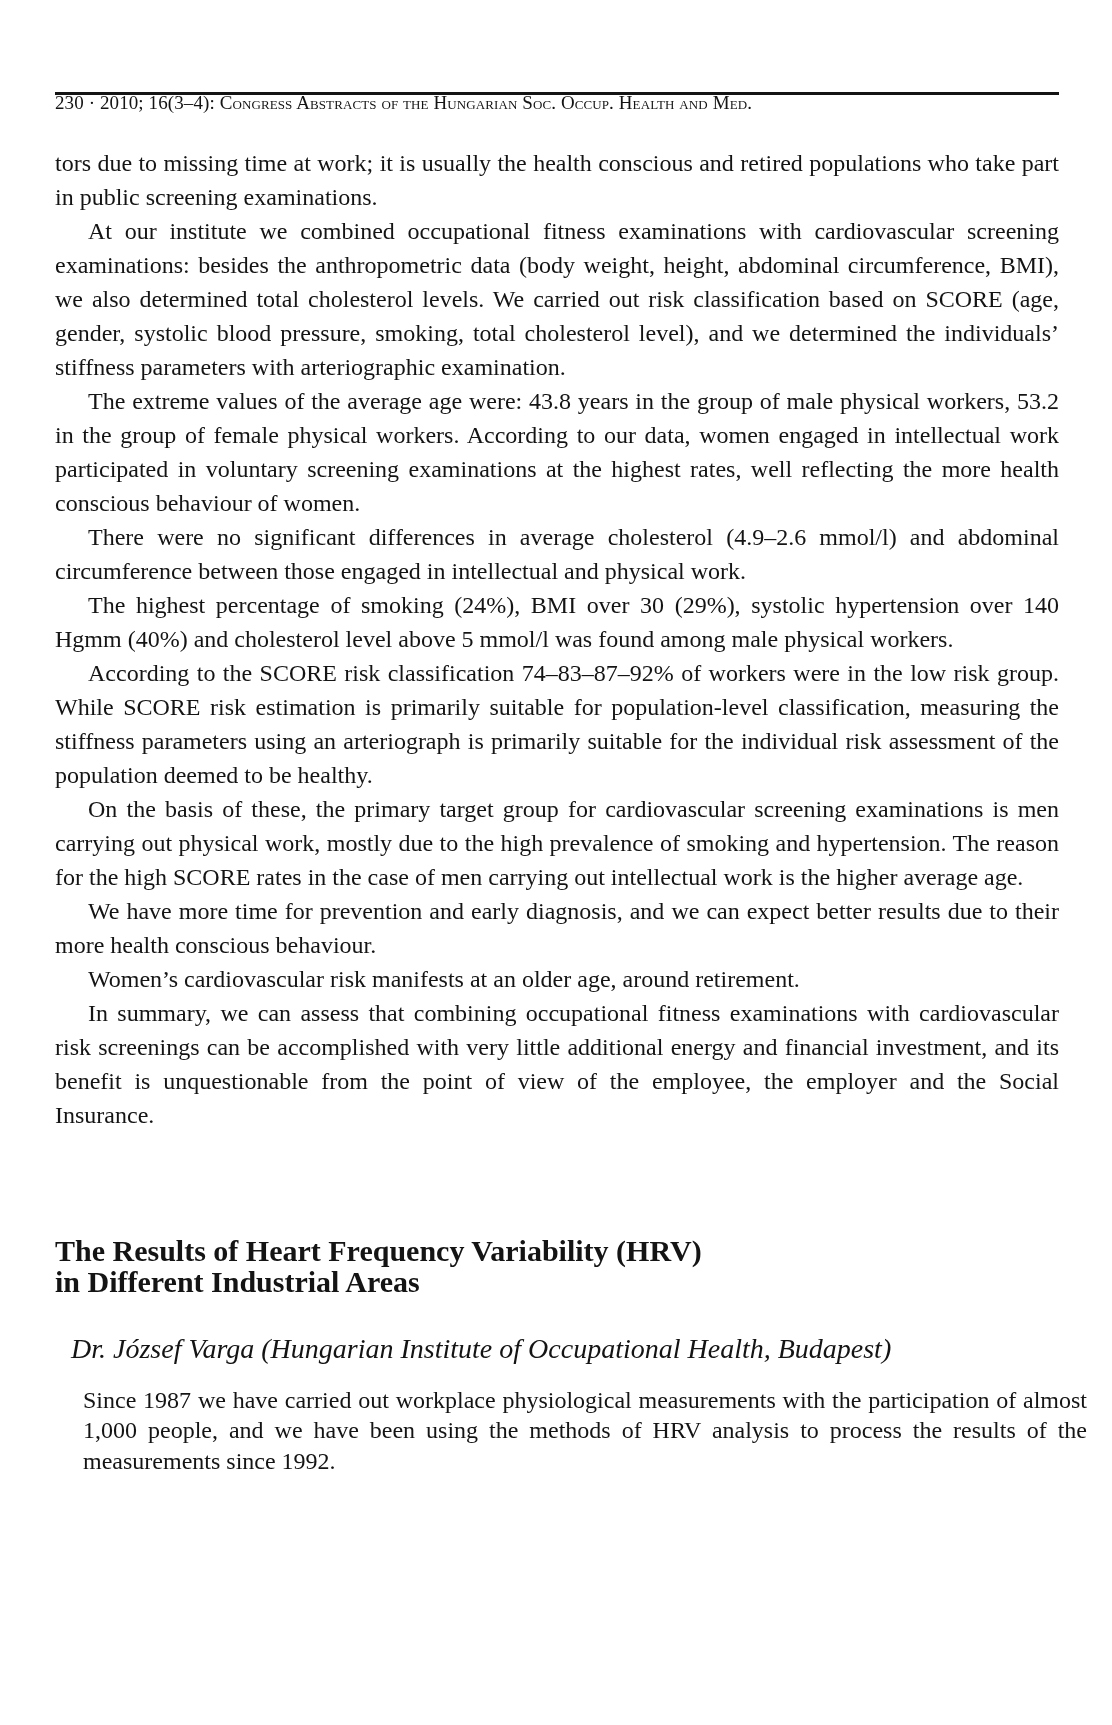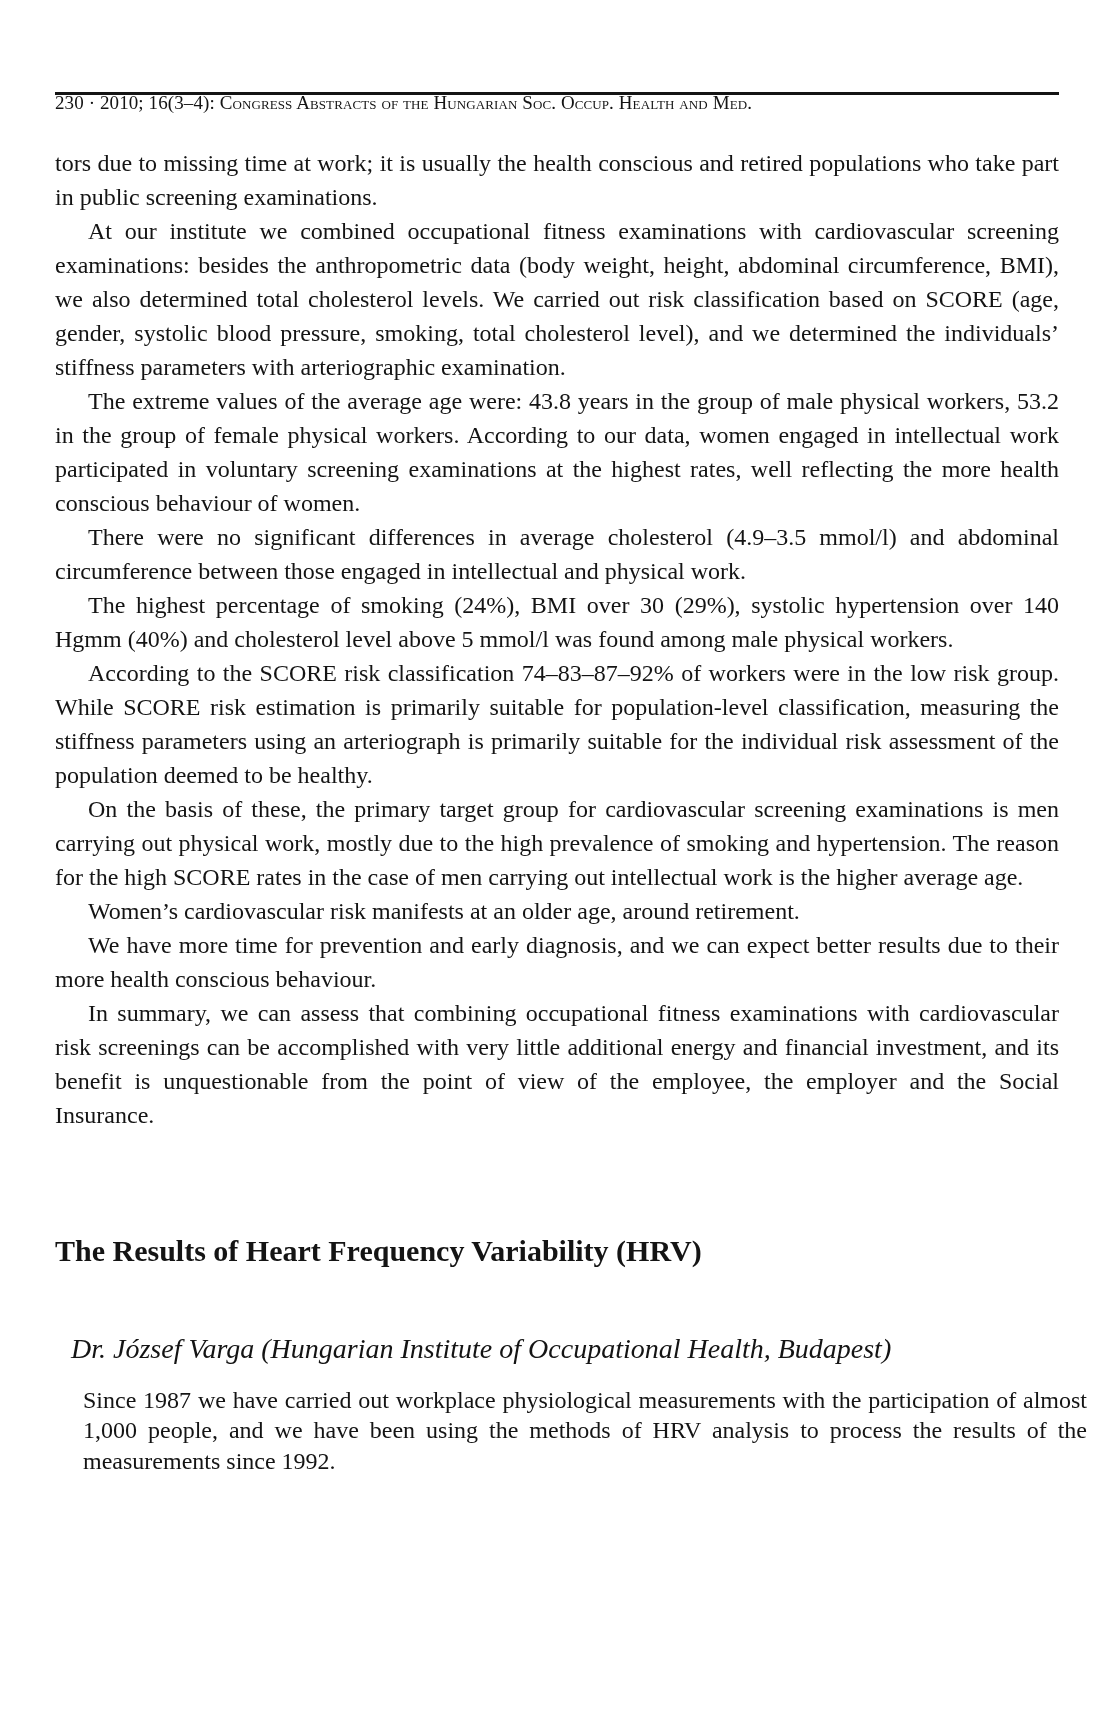"There were no significant differences" p { text: 3.5 -> 2.6 }
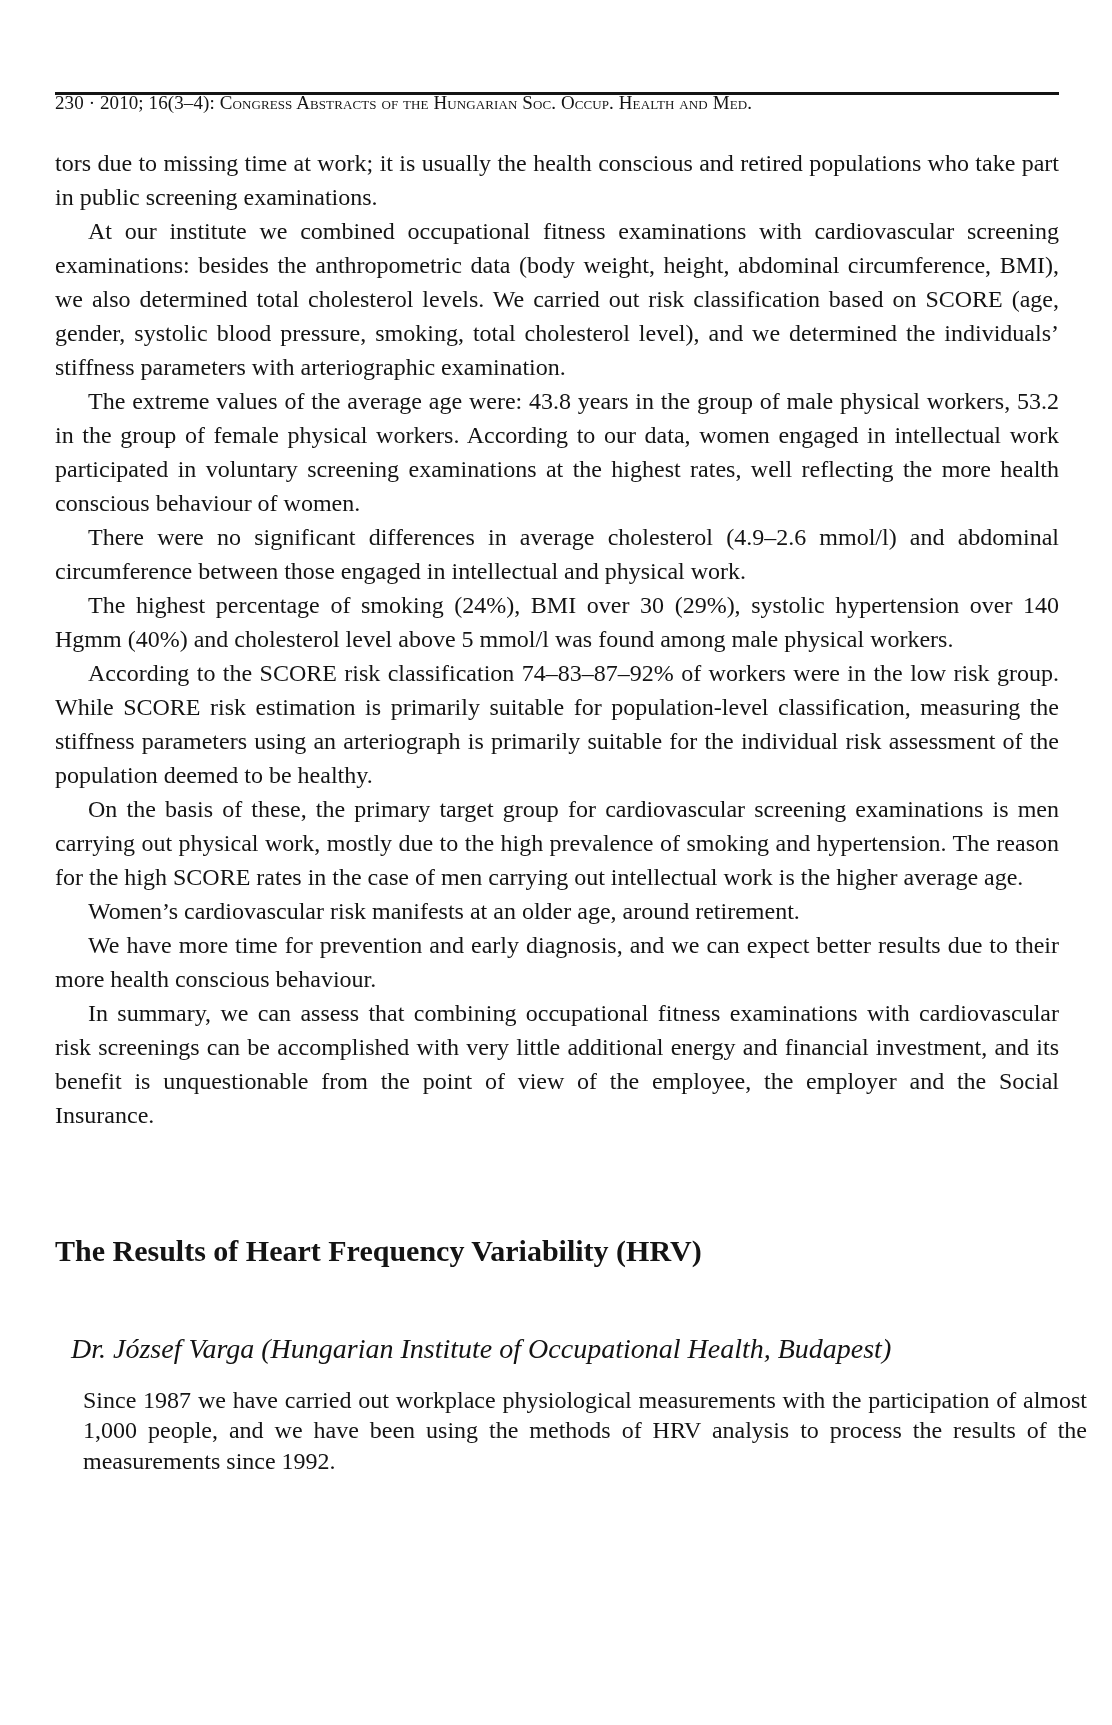"Women’s cardiovascular risk manifests at" p { order: before "We have more time for" -> after "We have more time for" }
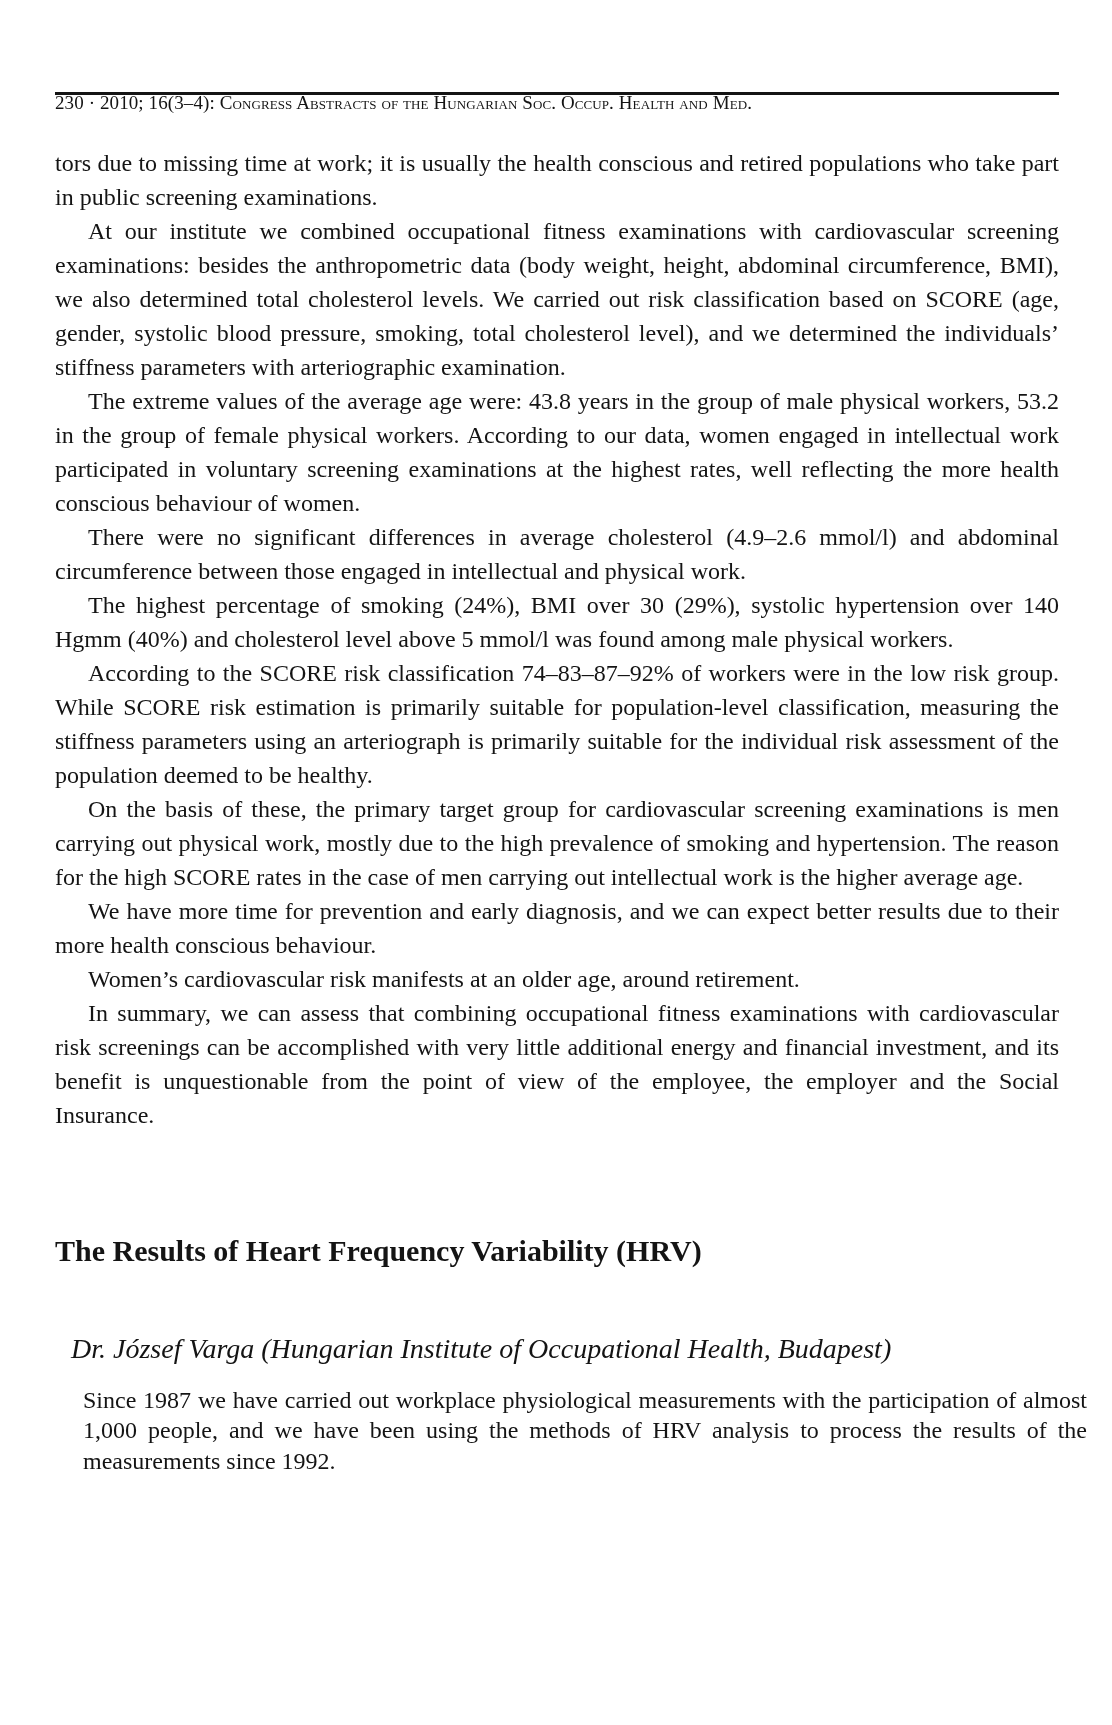"in Different Industrial Areas" span { html: none -> <span>in Different Industrial Areas</span> }
